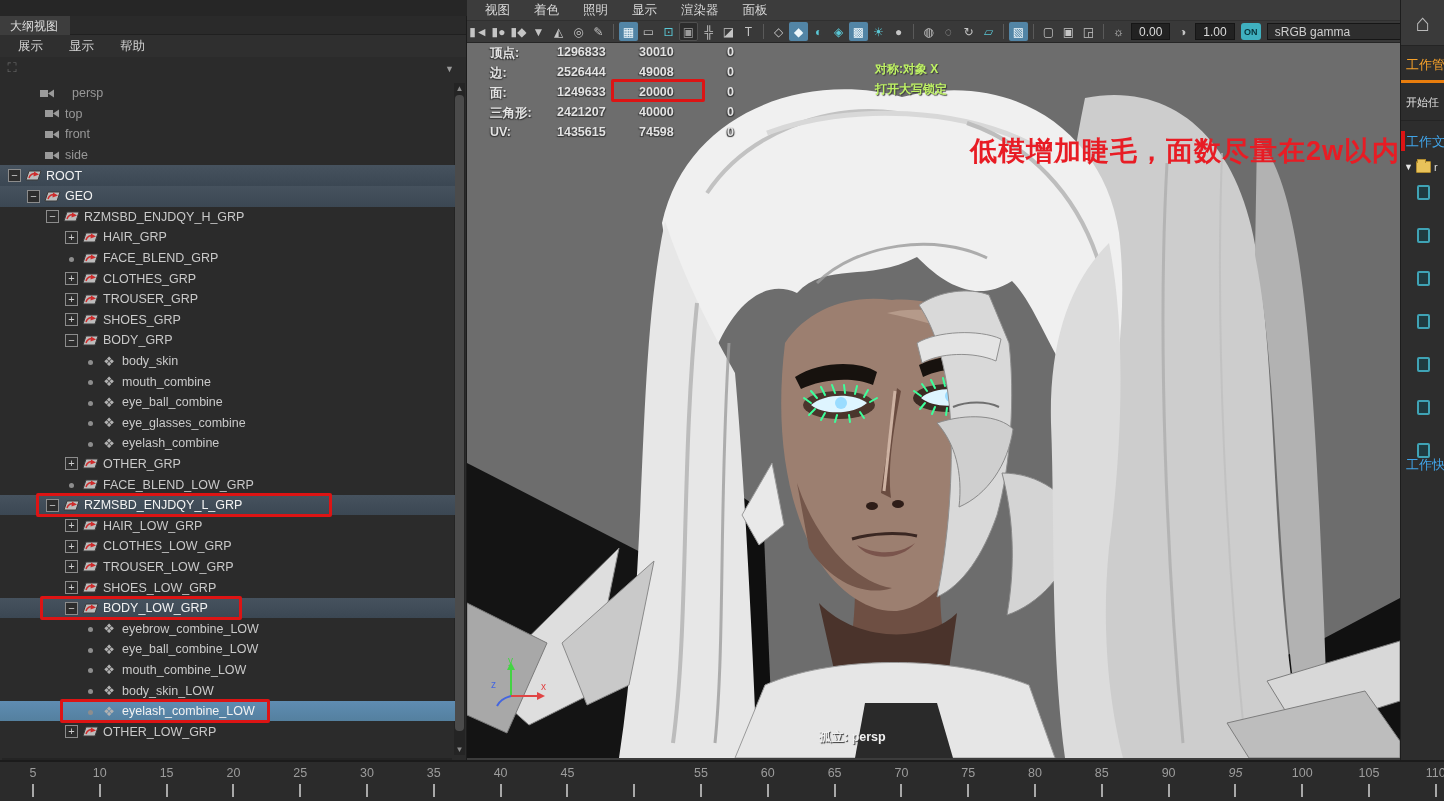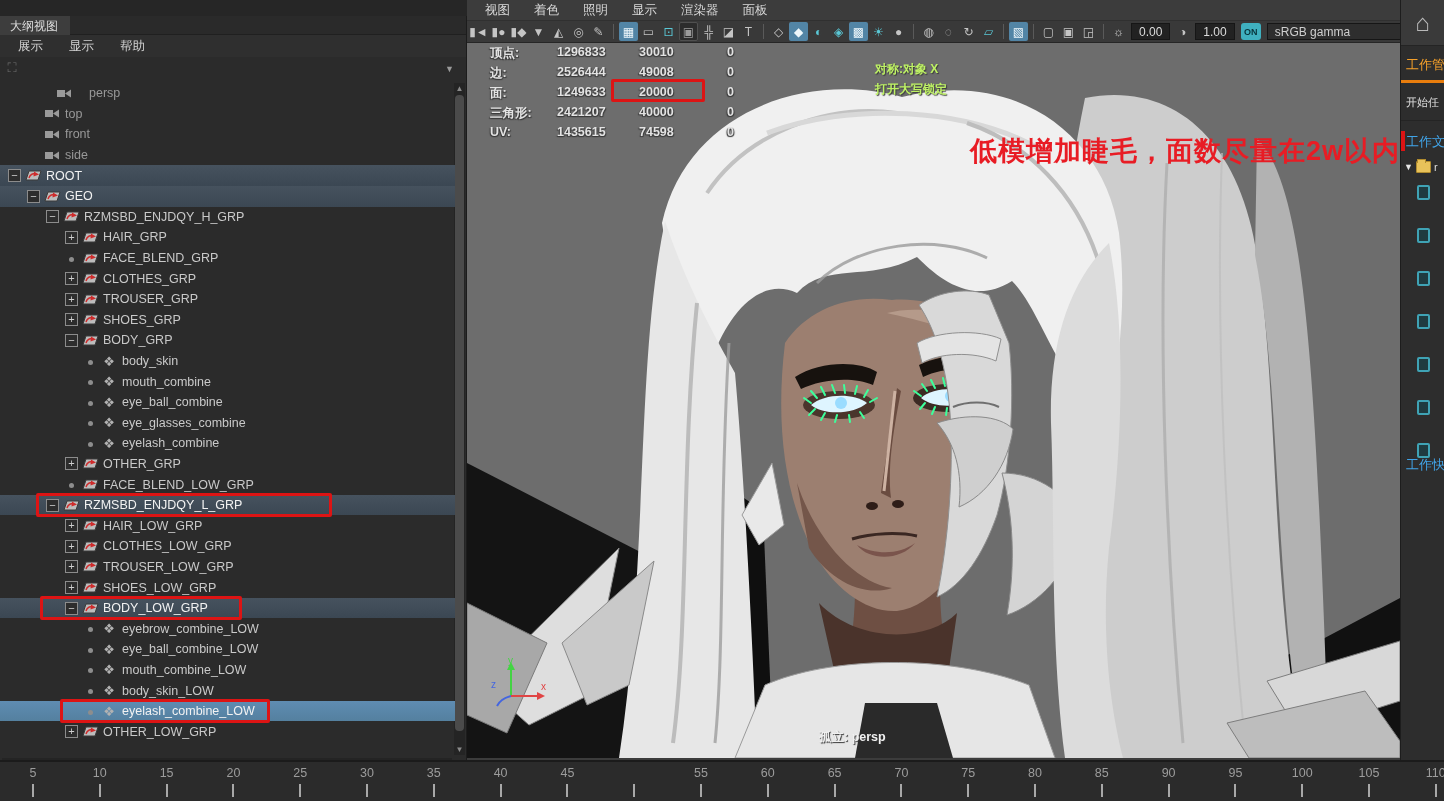"persp" div.trow { padding-left: 27px -> 10px }
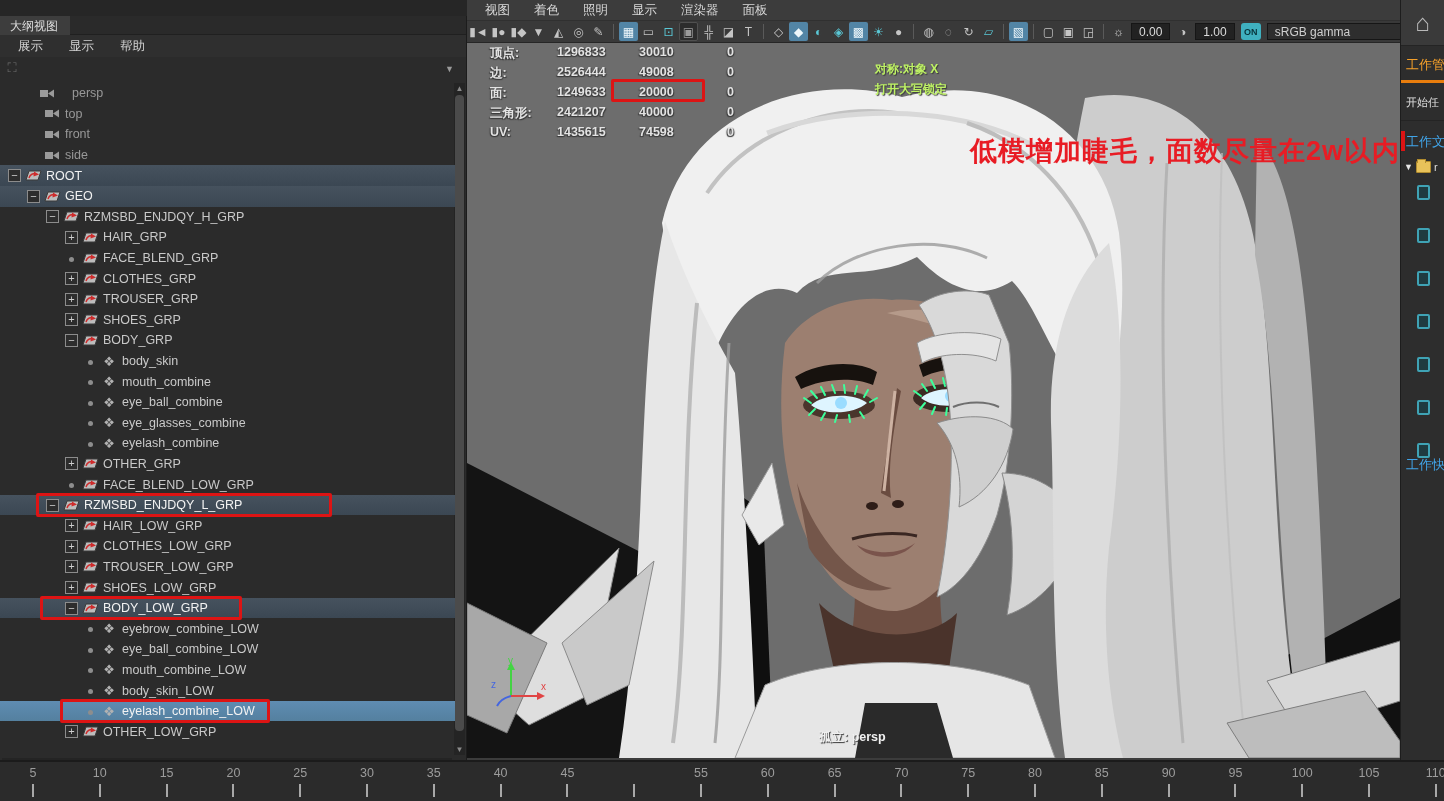"95" div.tl-num { font-style: none -> italic }
